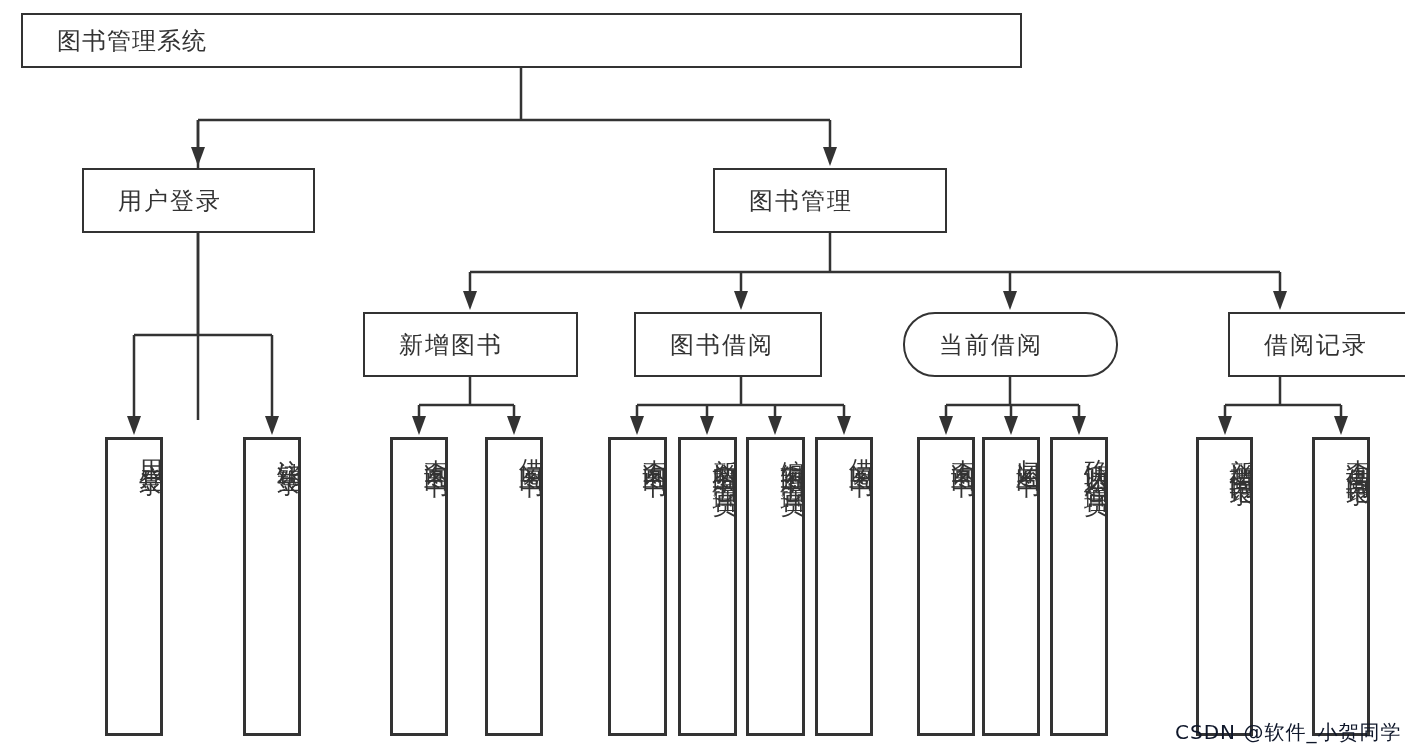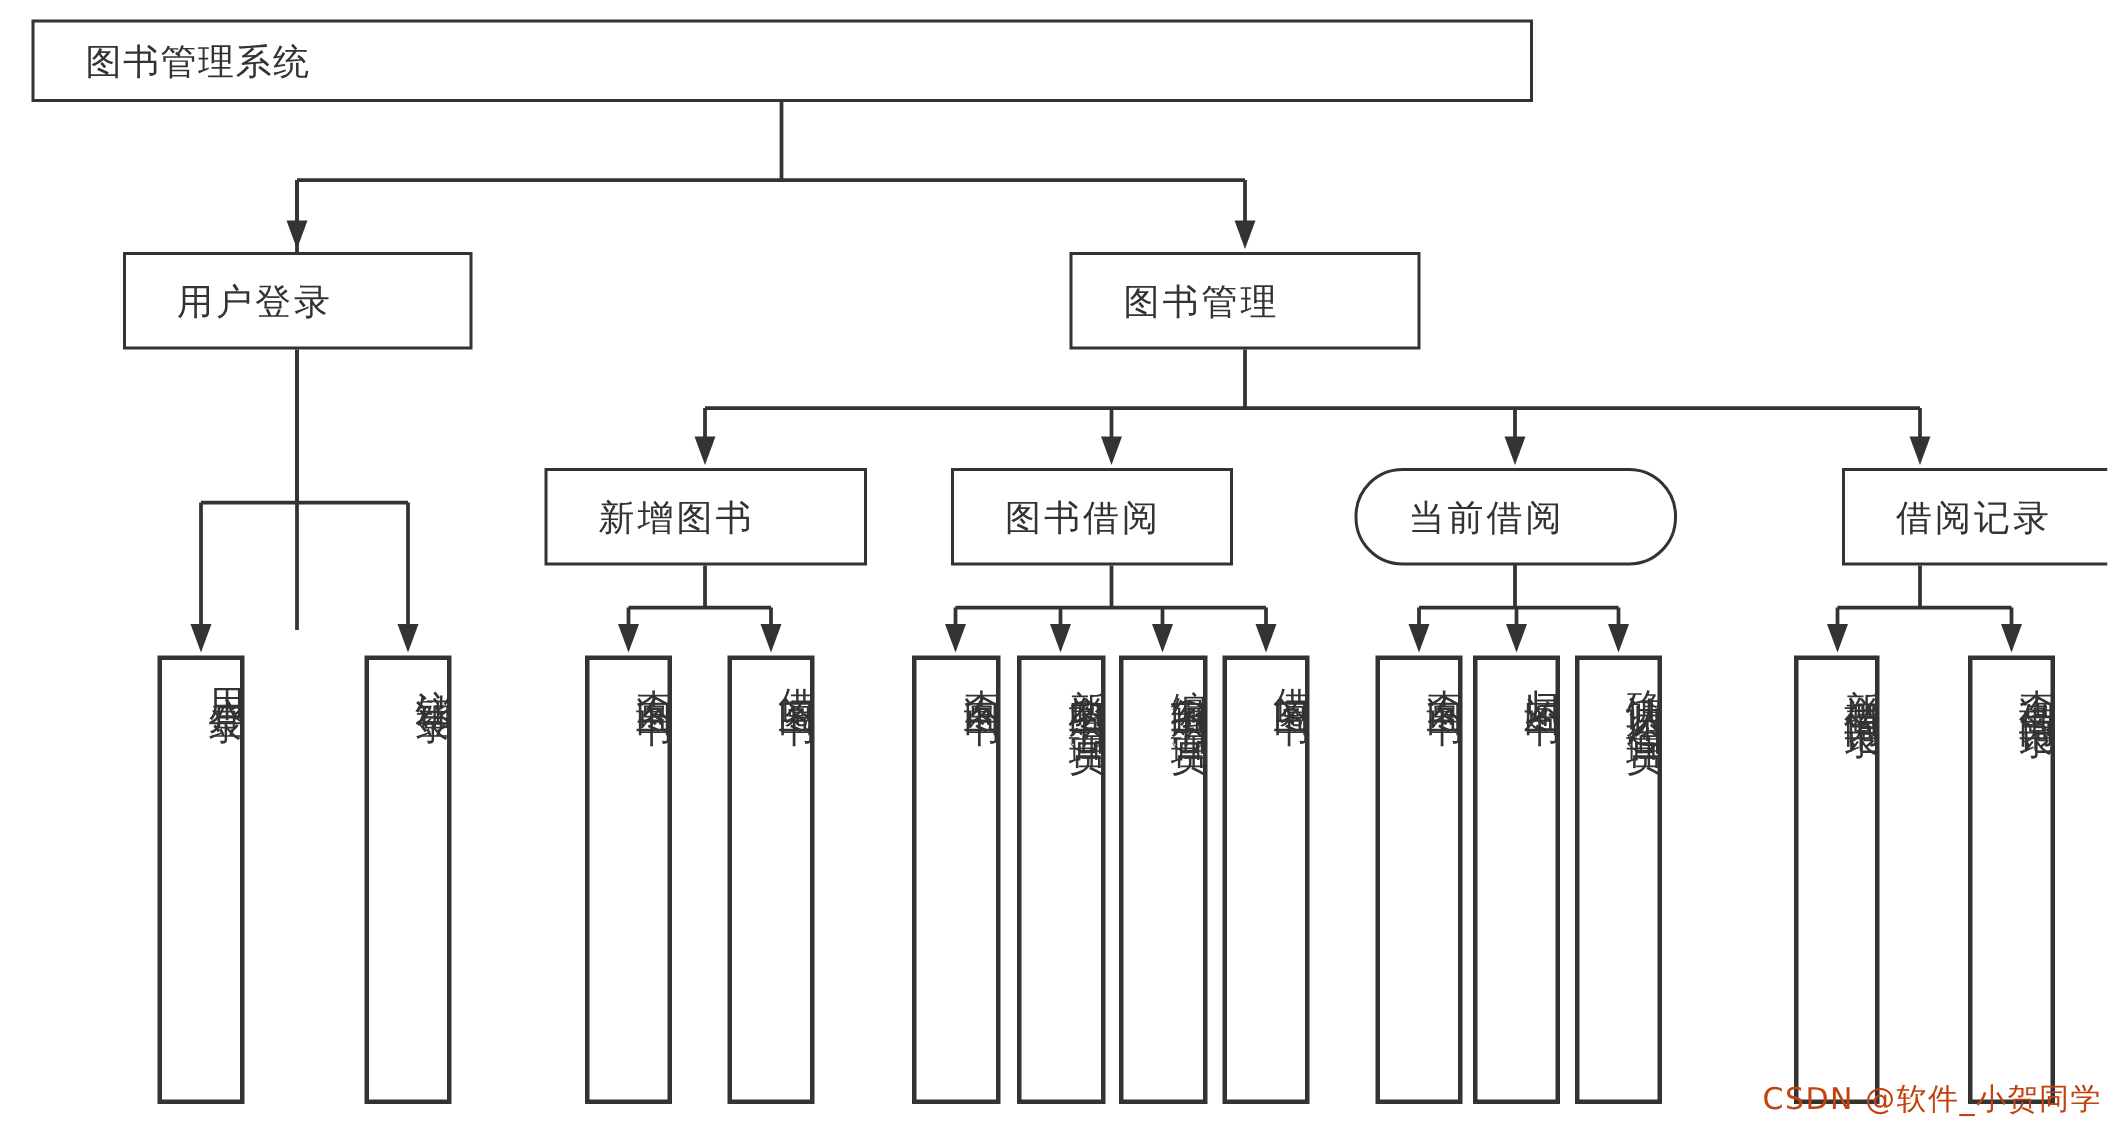"CSDN @软件_小贺同学" .watermark { color: #c2410c -> #0f172a }
